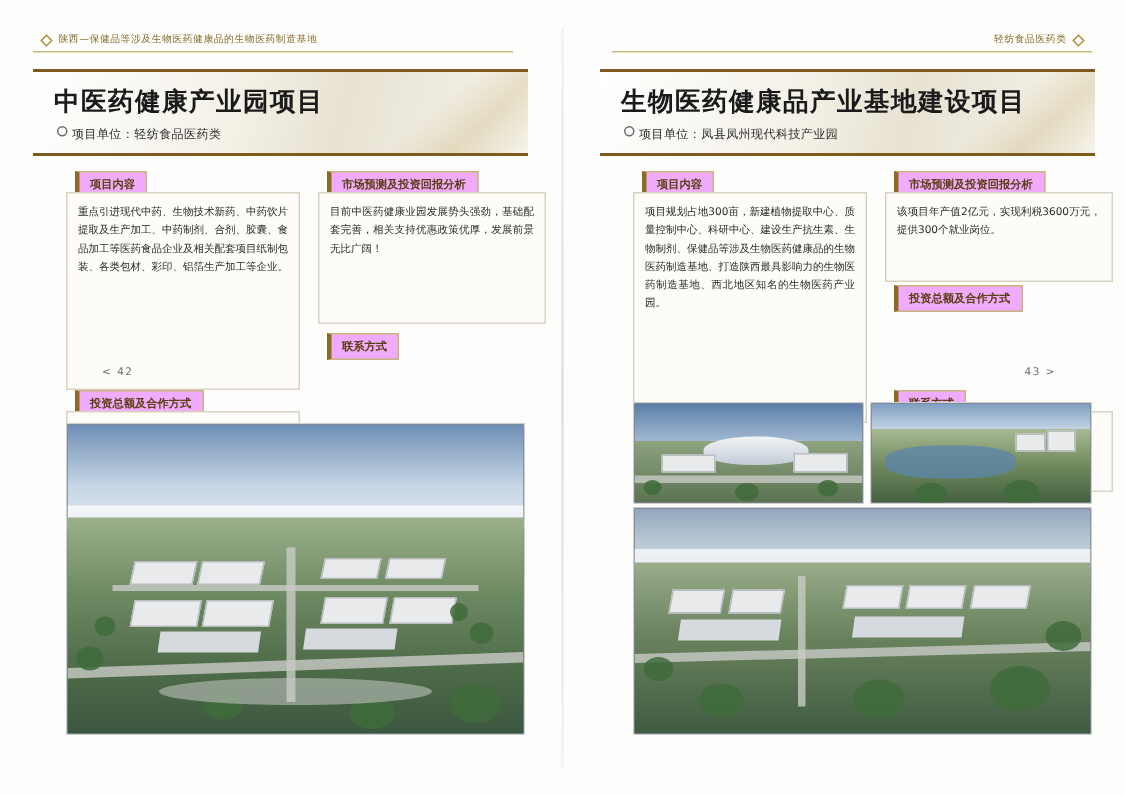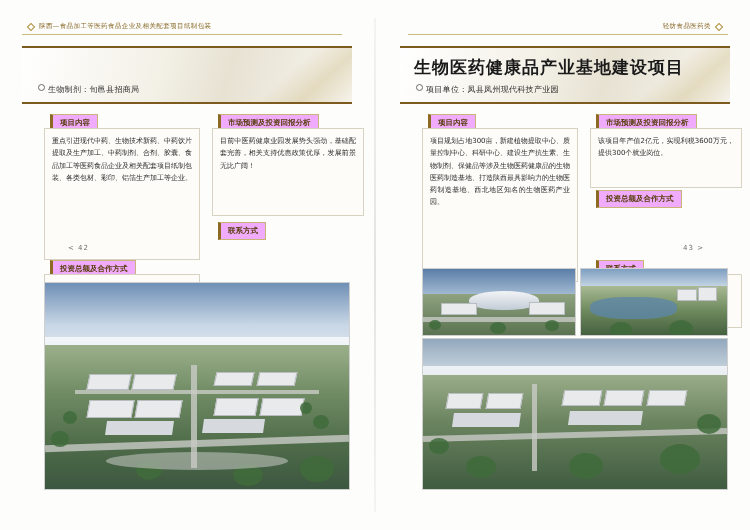"陕西—食品加工等医药食品企业及相关配套项目纸制包装" span.txt { text: 食品加工等医药食品企业及相关配套项目纸制包装 -> 保健品等涉及生物医药健康品的生物医药制造基地 }
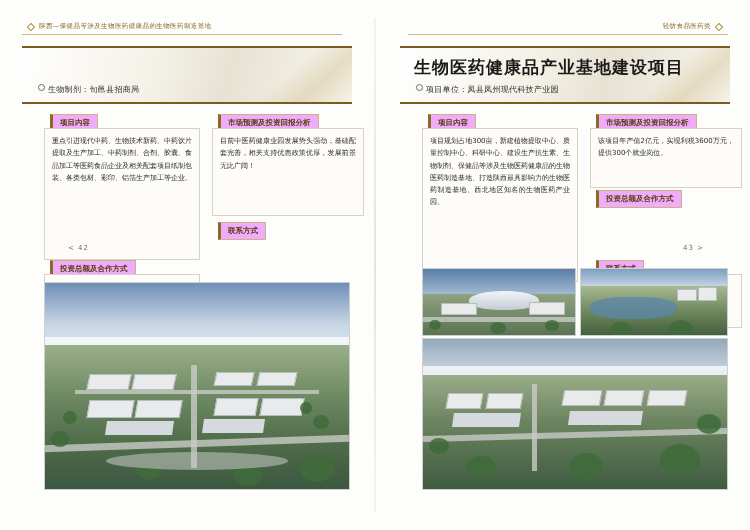"中医药健康产业园项目" div.band-title { html: none -> <div>中医药健康产业园项目</div> }
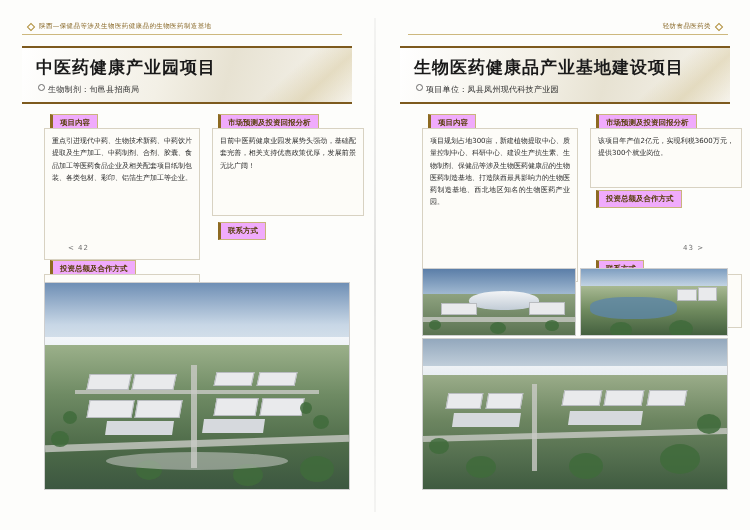"生物制剂：旬邑县招商局" span { text: 生物制剂：旬邑县招商局 -> 项目单位：轻纺食品医药类 }
